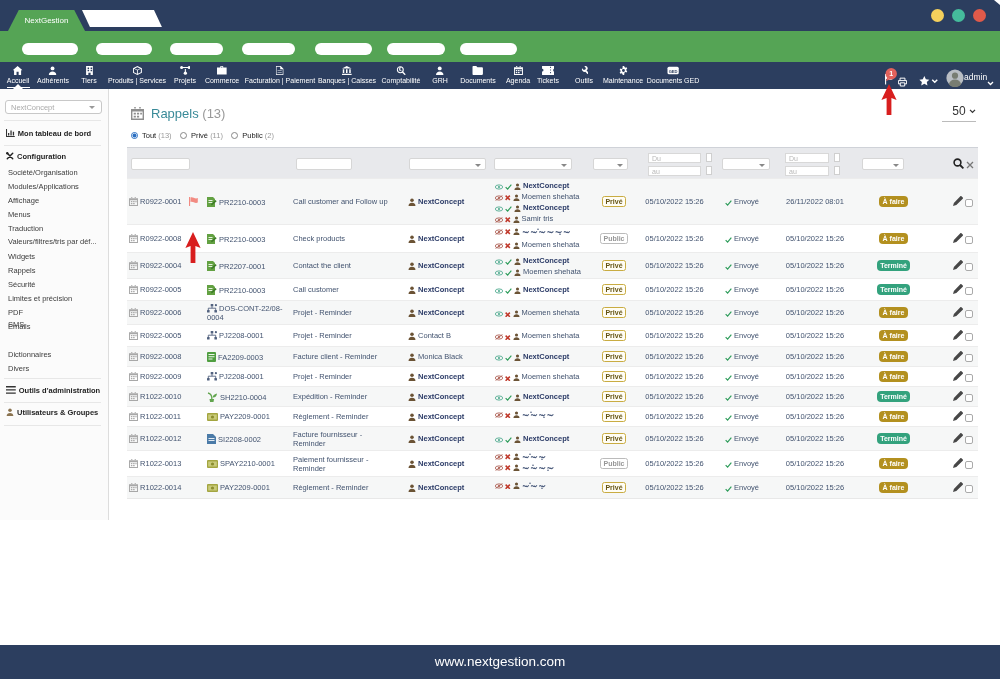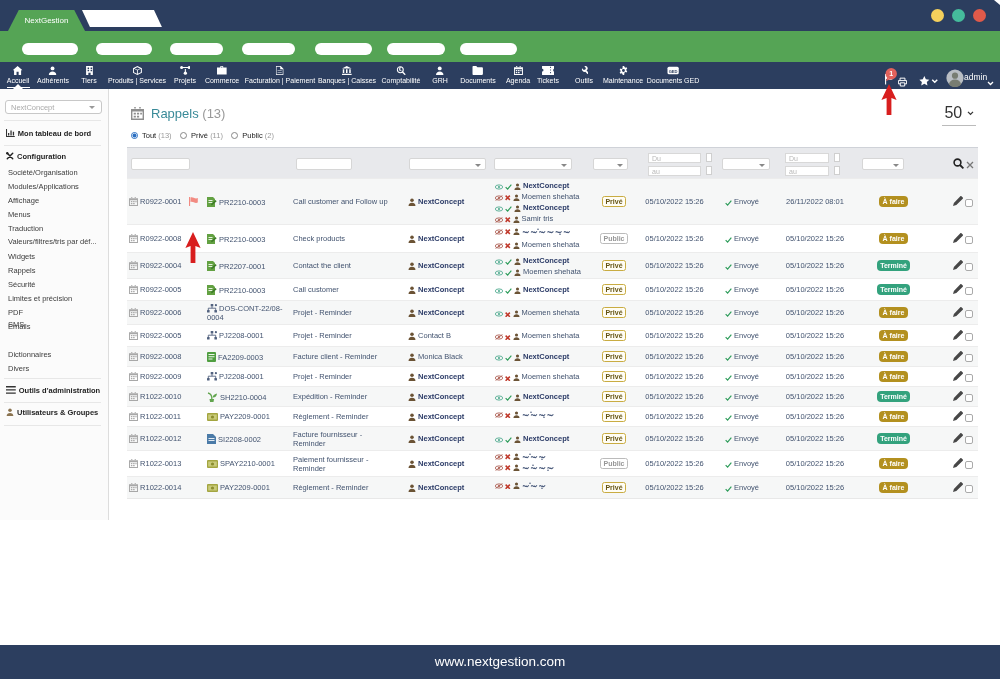"50" #pagesel { font-size: 16px -> 12px; text-align: center -> right }
